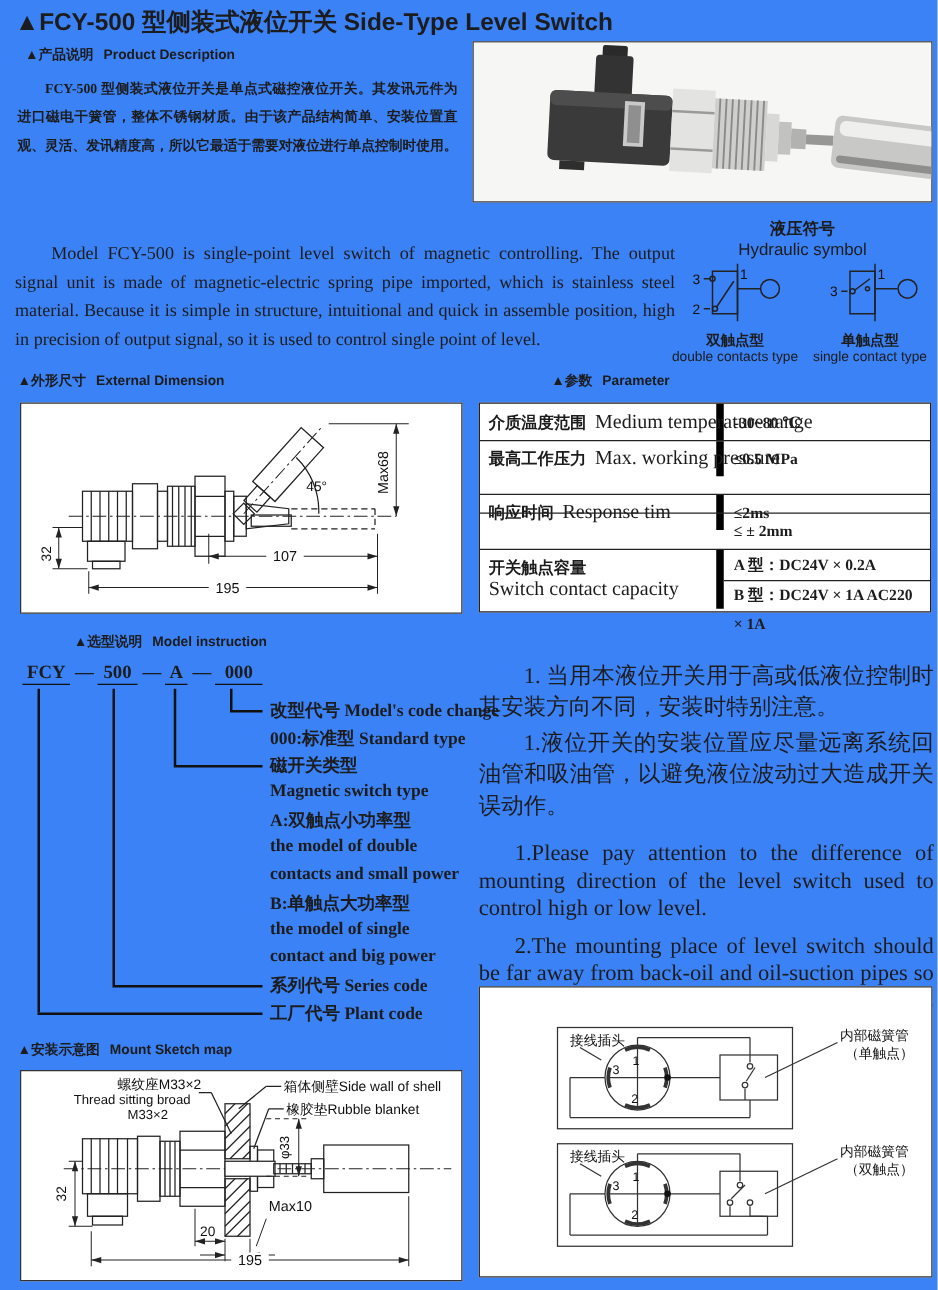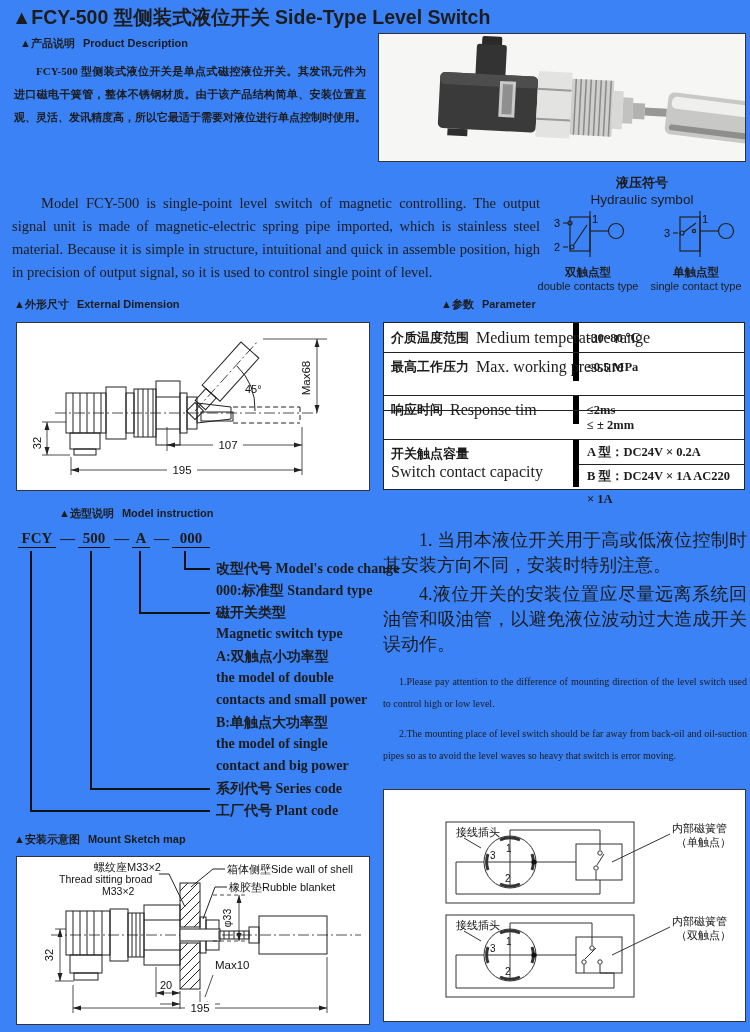"4.液位开关的安装位置应尽量远离系统回油管和吸油管，以避免液位波动过大造成开关误" p.att-cn { text: 4 -> 1 }
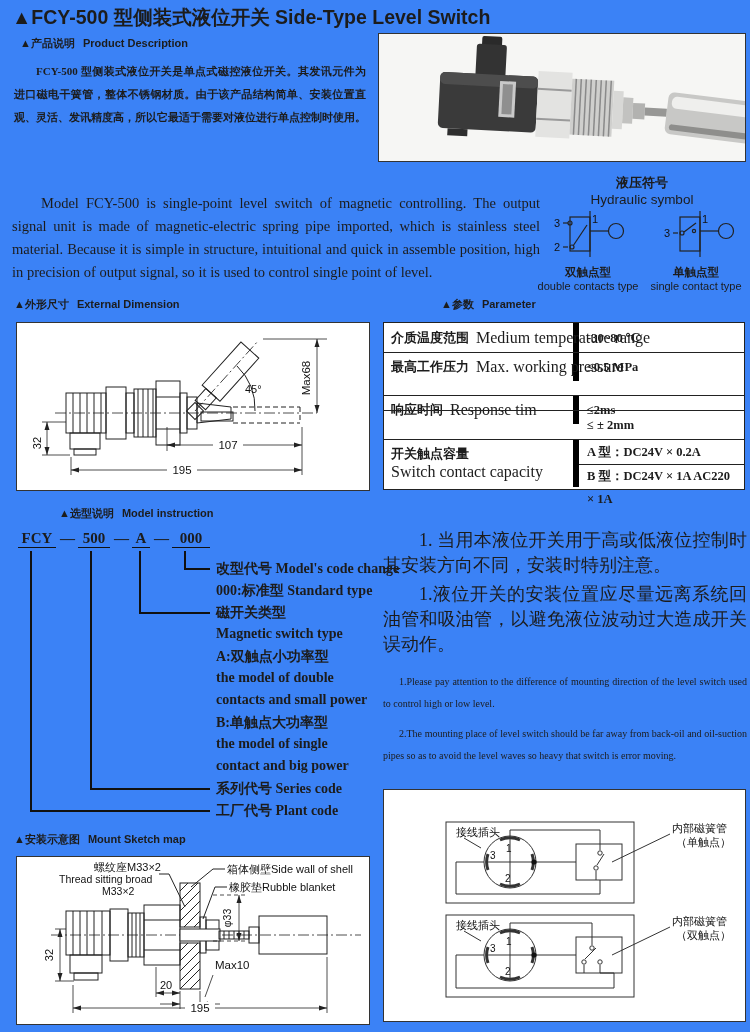"1.Please pay attention to the" .att-en { font-size: 10px -> 18px }
